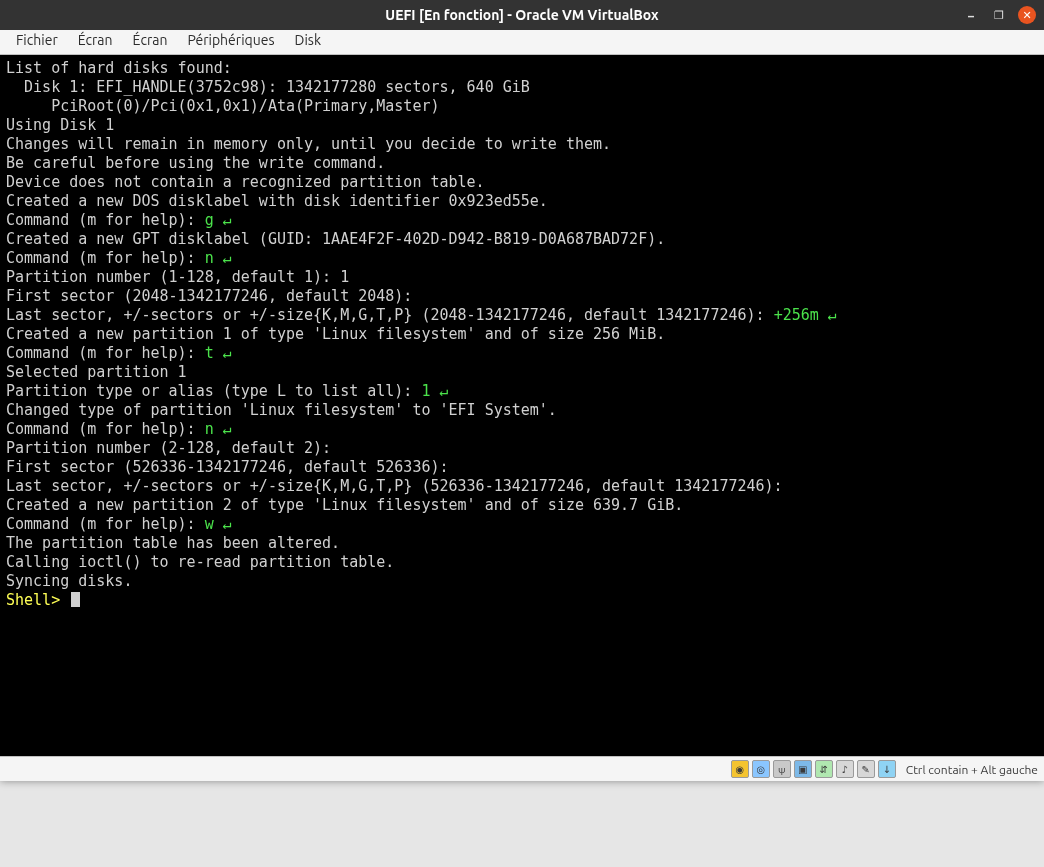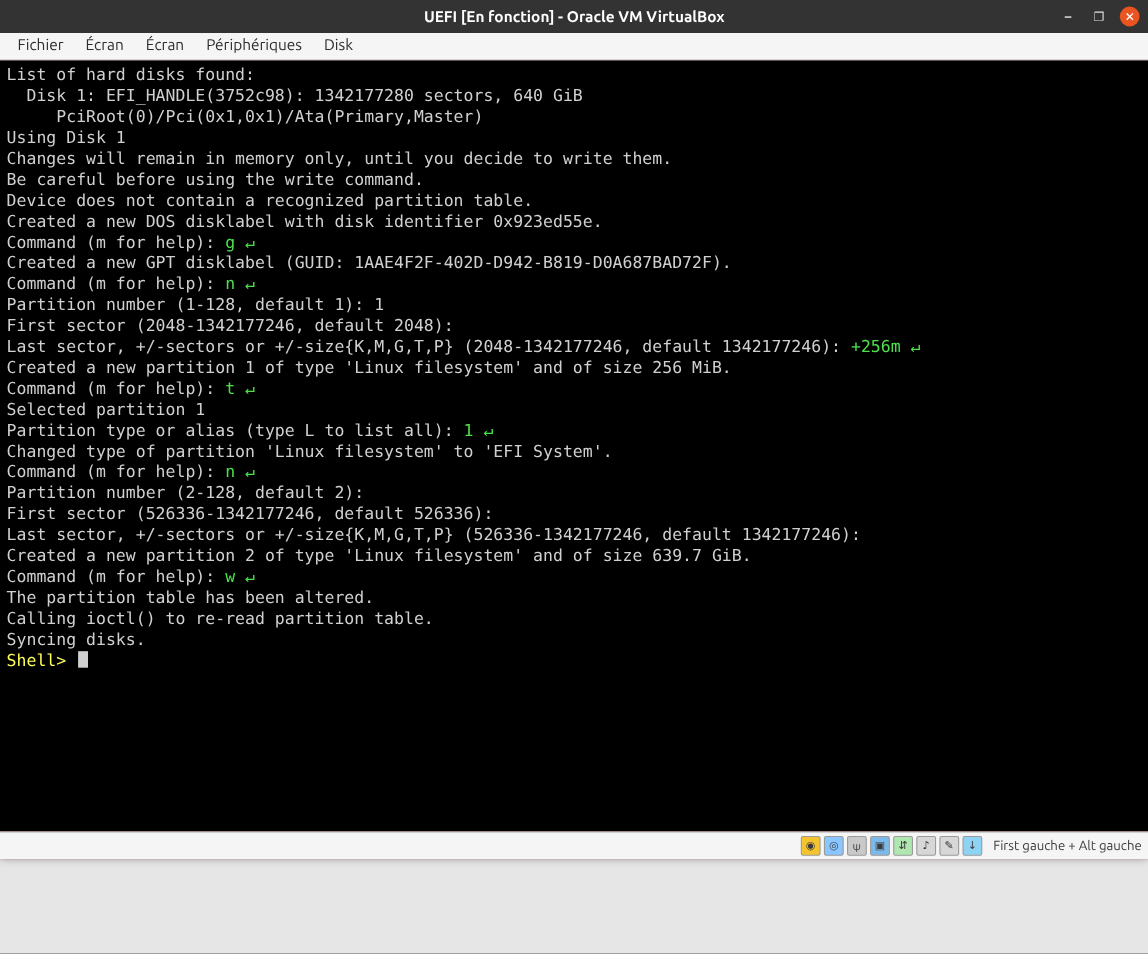"First gauche + Alt gauche" span { text: First gauche -> Ctrl contain }
